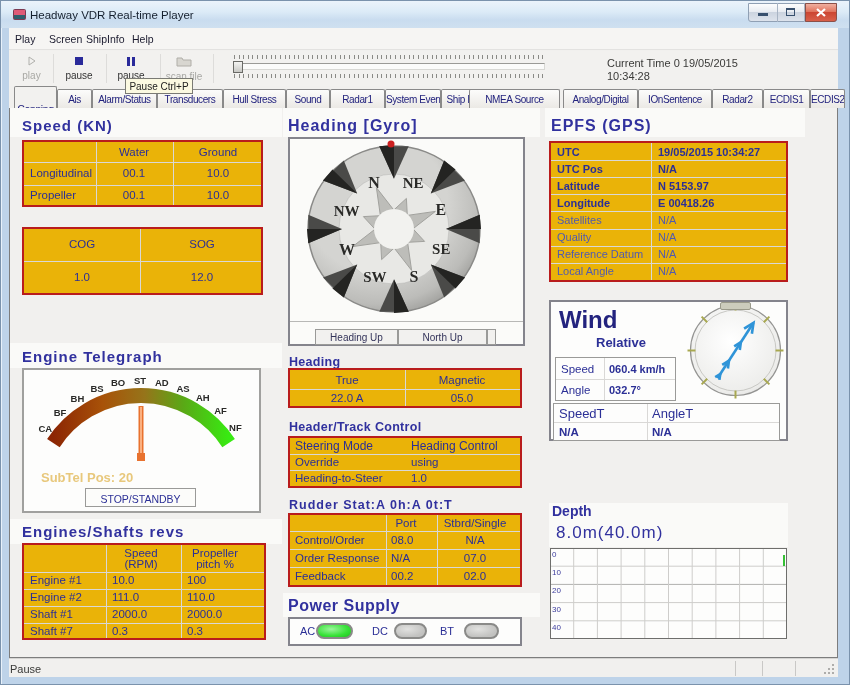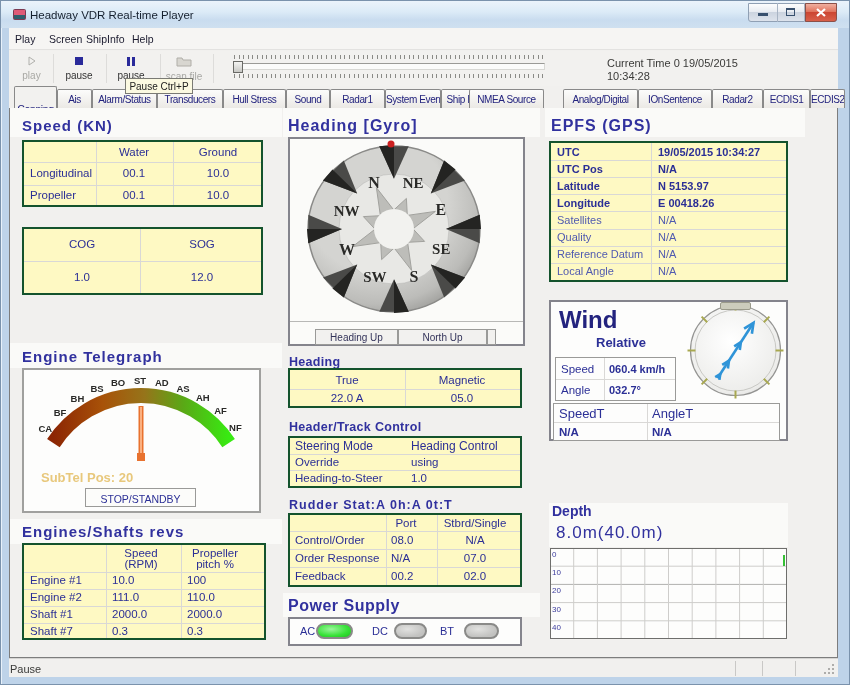"NMEA Source" div.tab { width: 75px -> 91px }
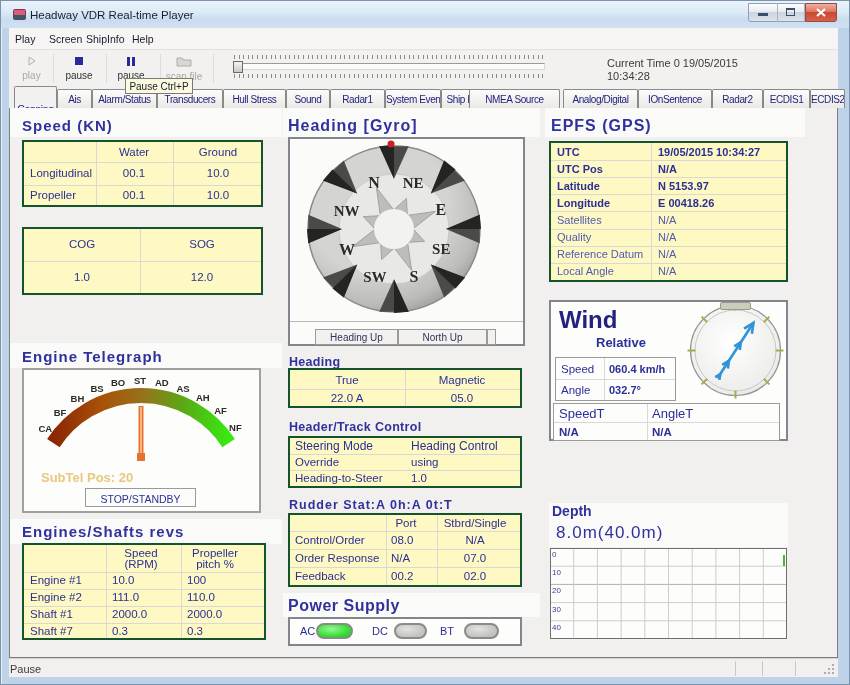"Water" .tbl { background: #fef9c3 -> #eab308; border: 2px solid #14532d -> 2px solid #b91c1c }
